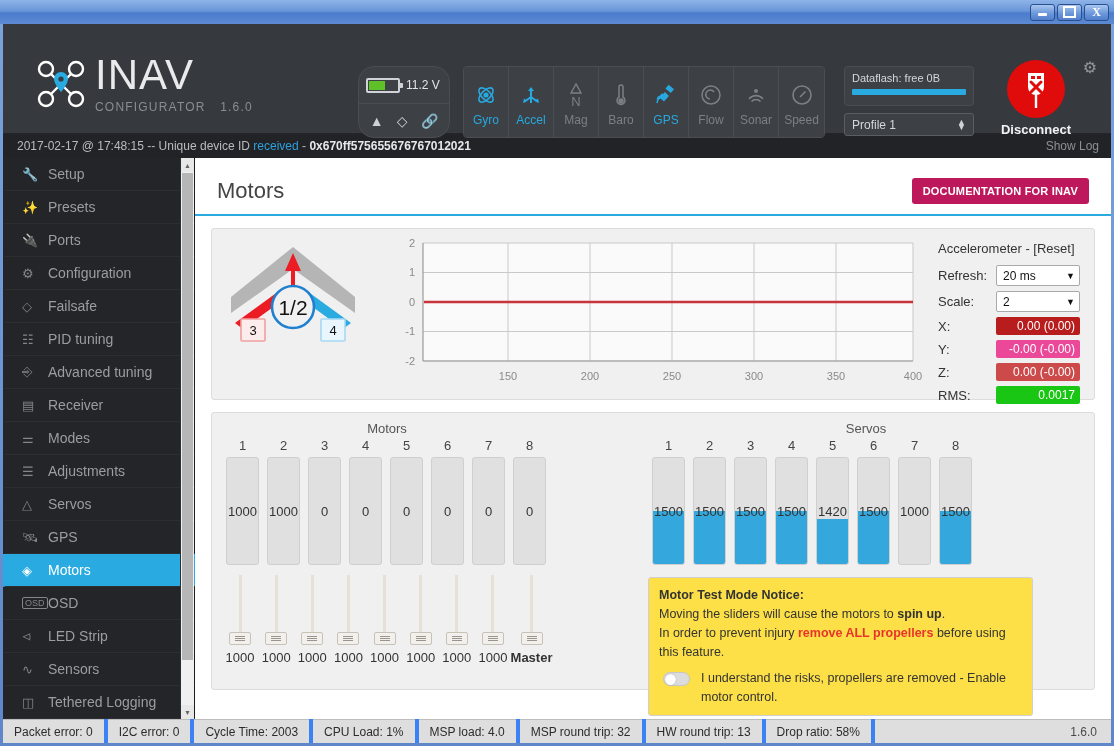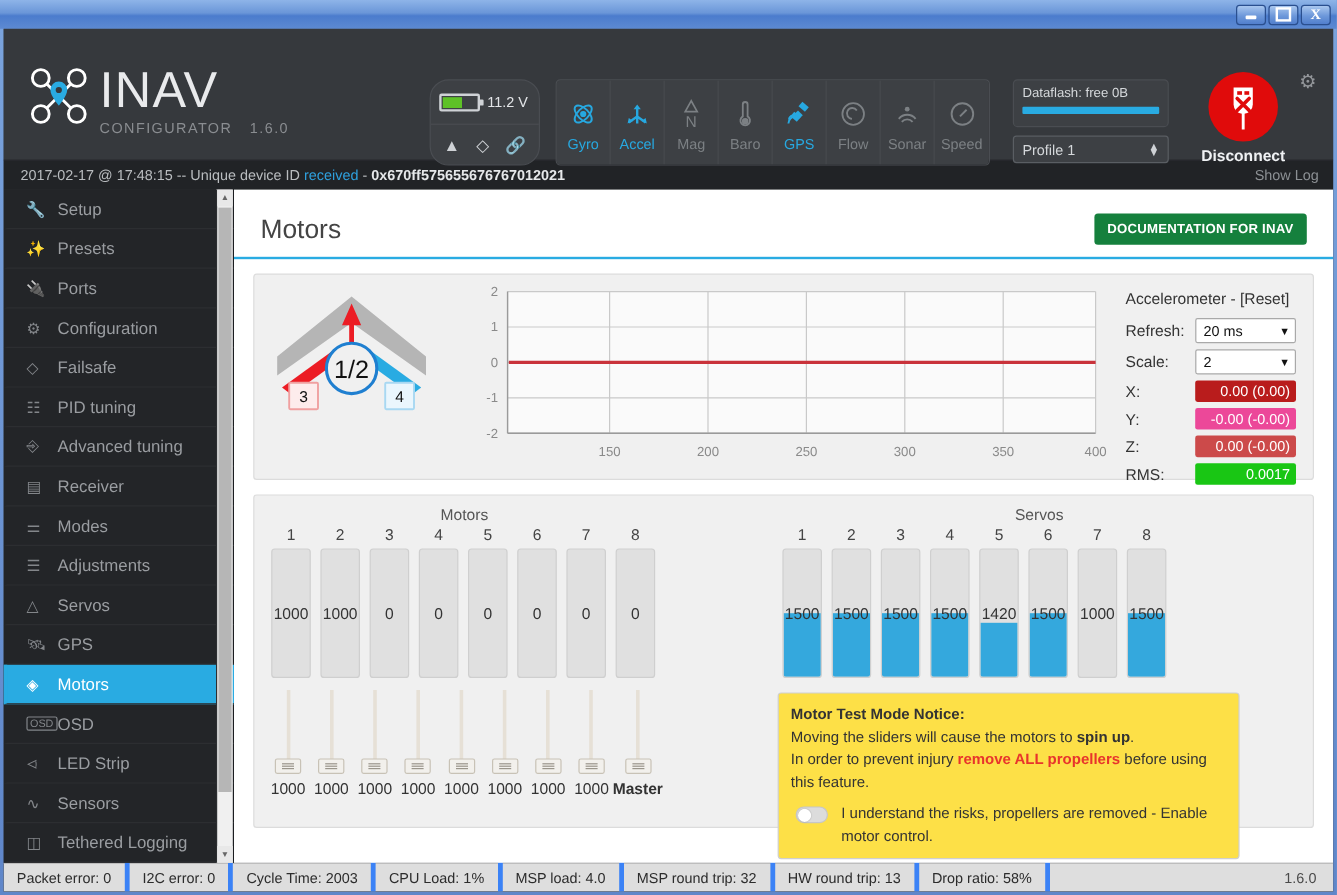"INAV" .brand { align-items: flex-start -> center; left: 20px -> 32px }
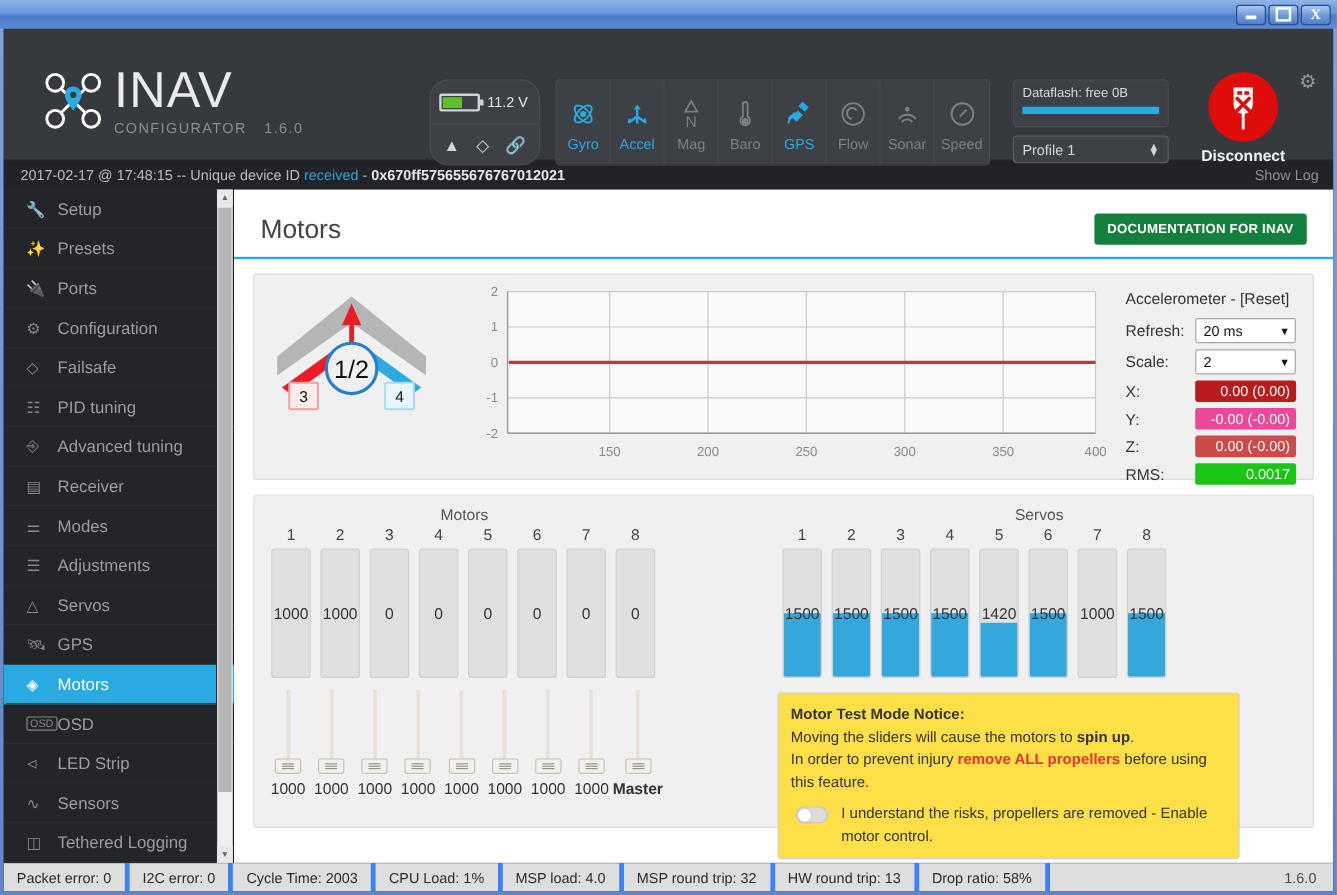"DOCUMENTATION FOR INAV" .doc-btn { background: #15803d -> #be185d }
